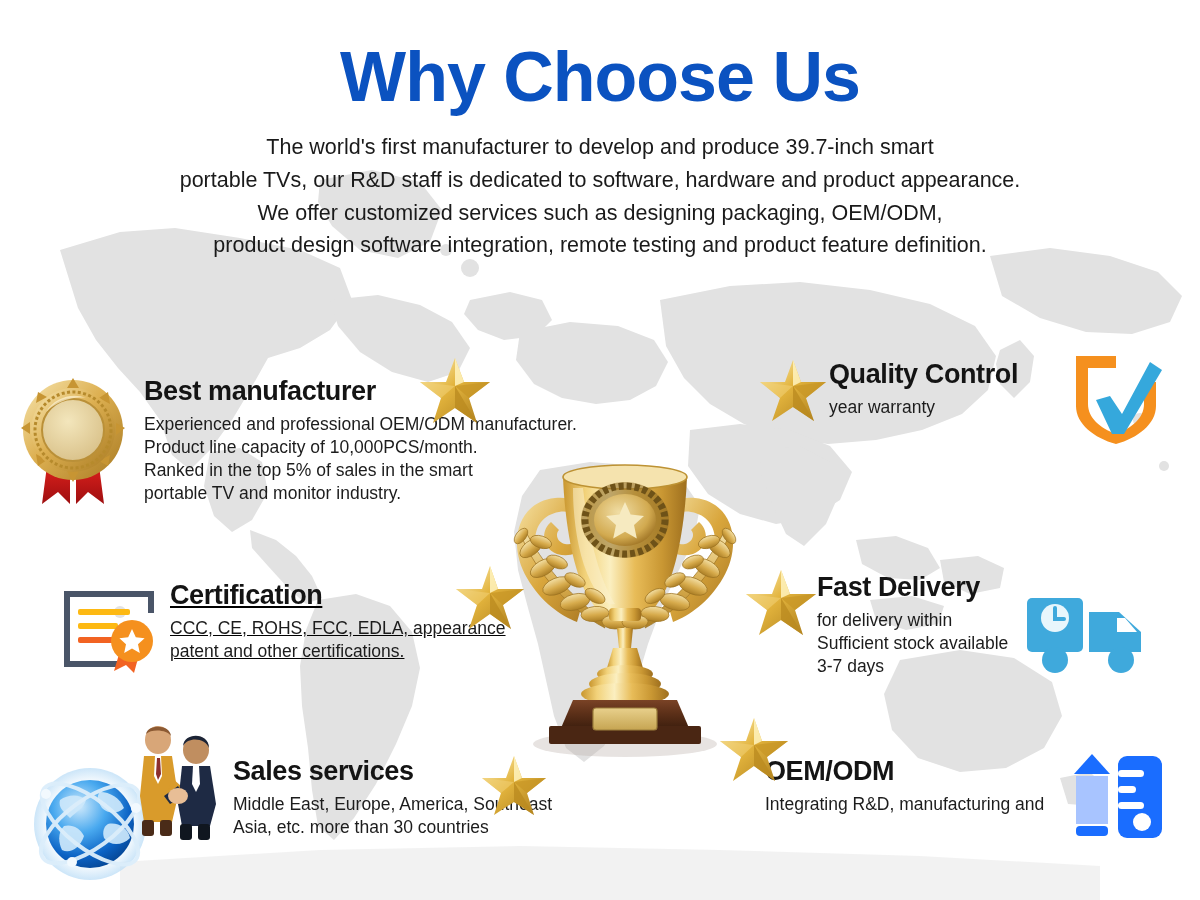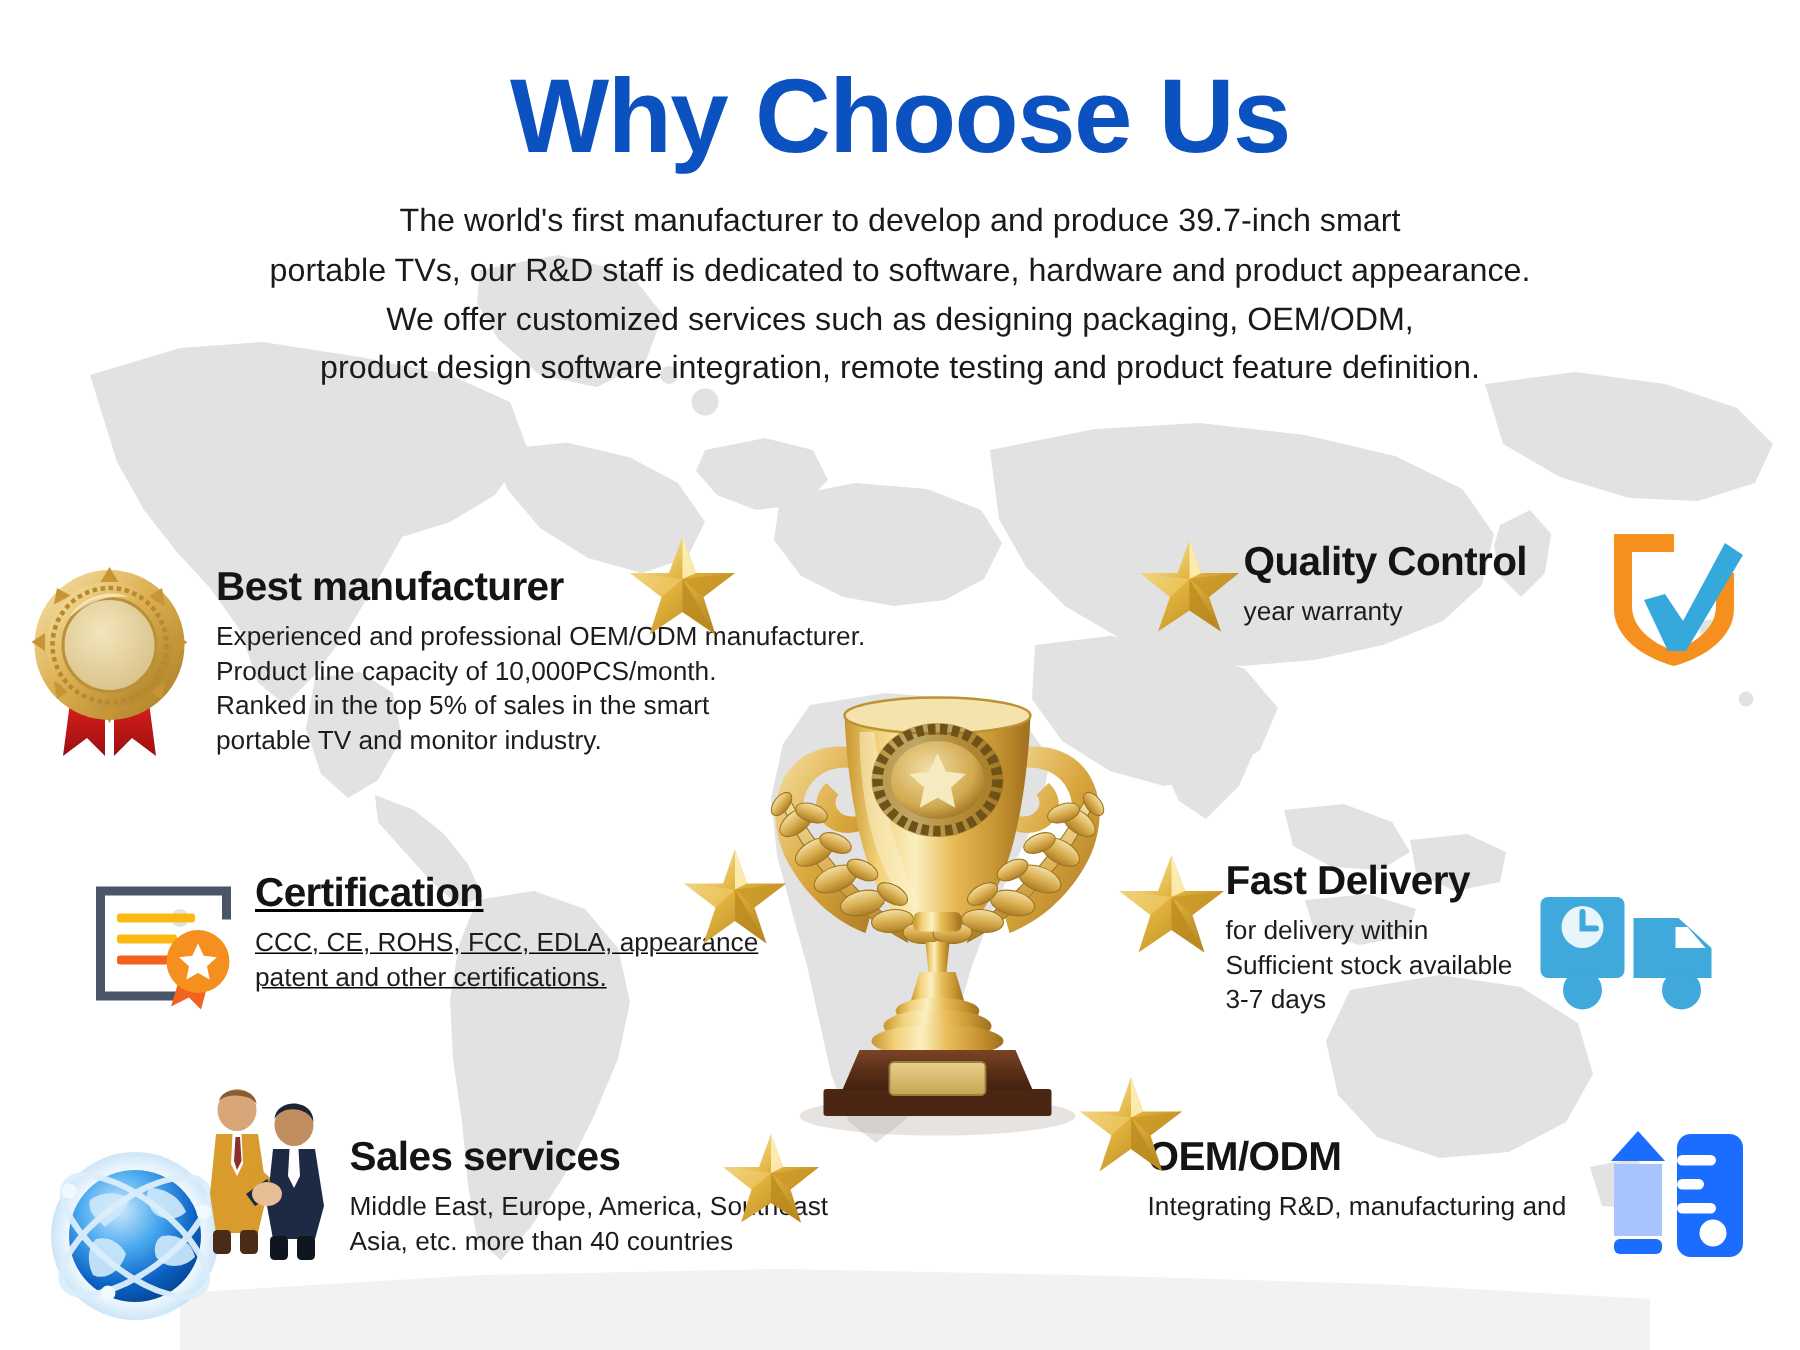"Asia, etc. more than 40" span { text: 40 -> 30 }
